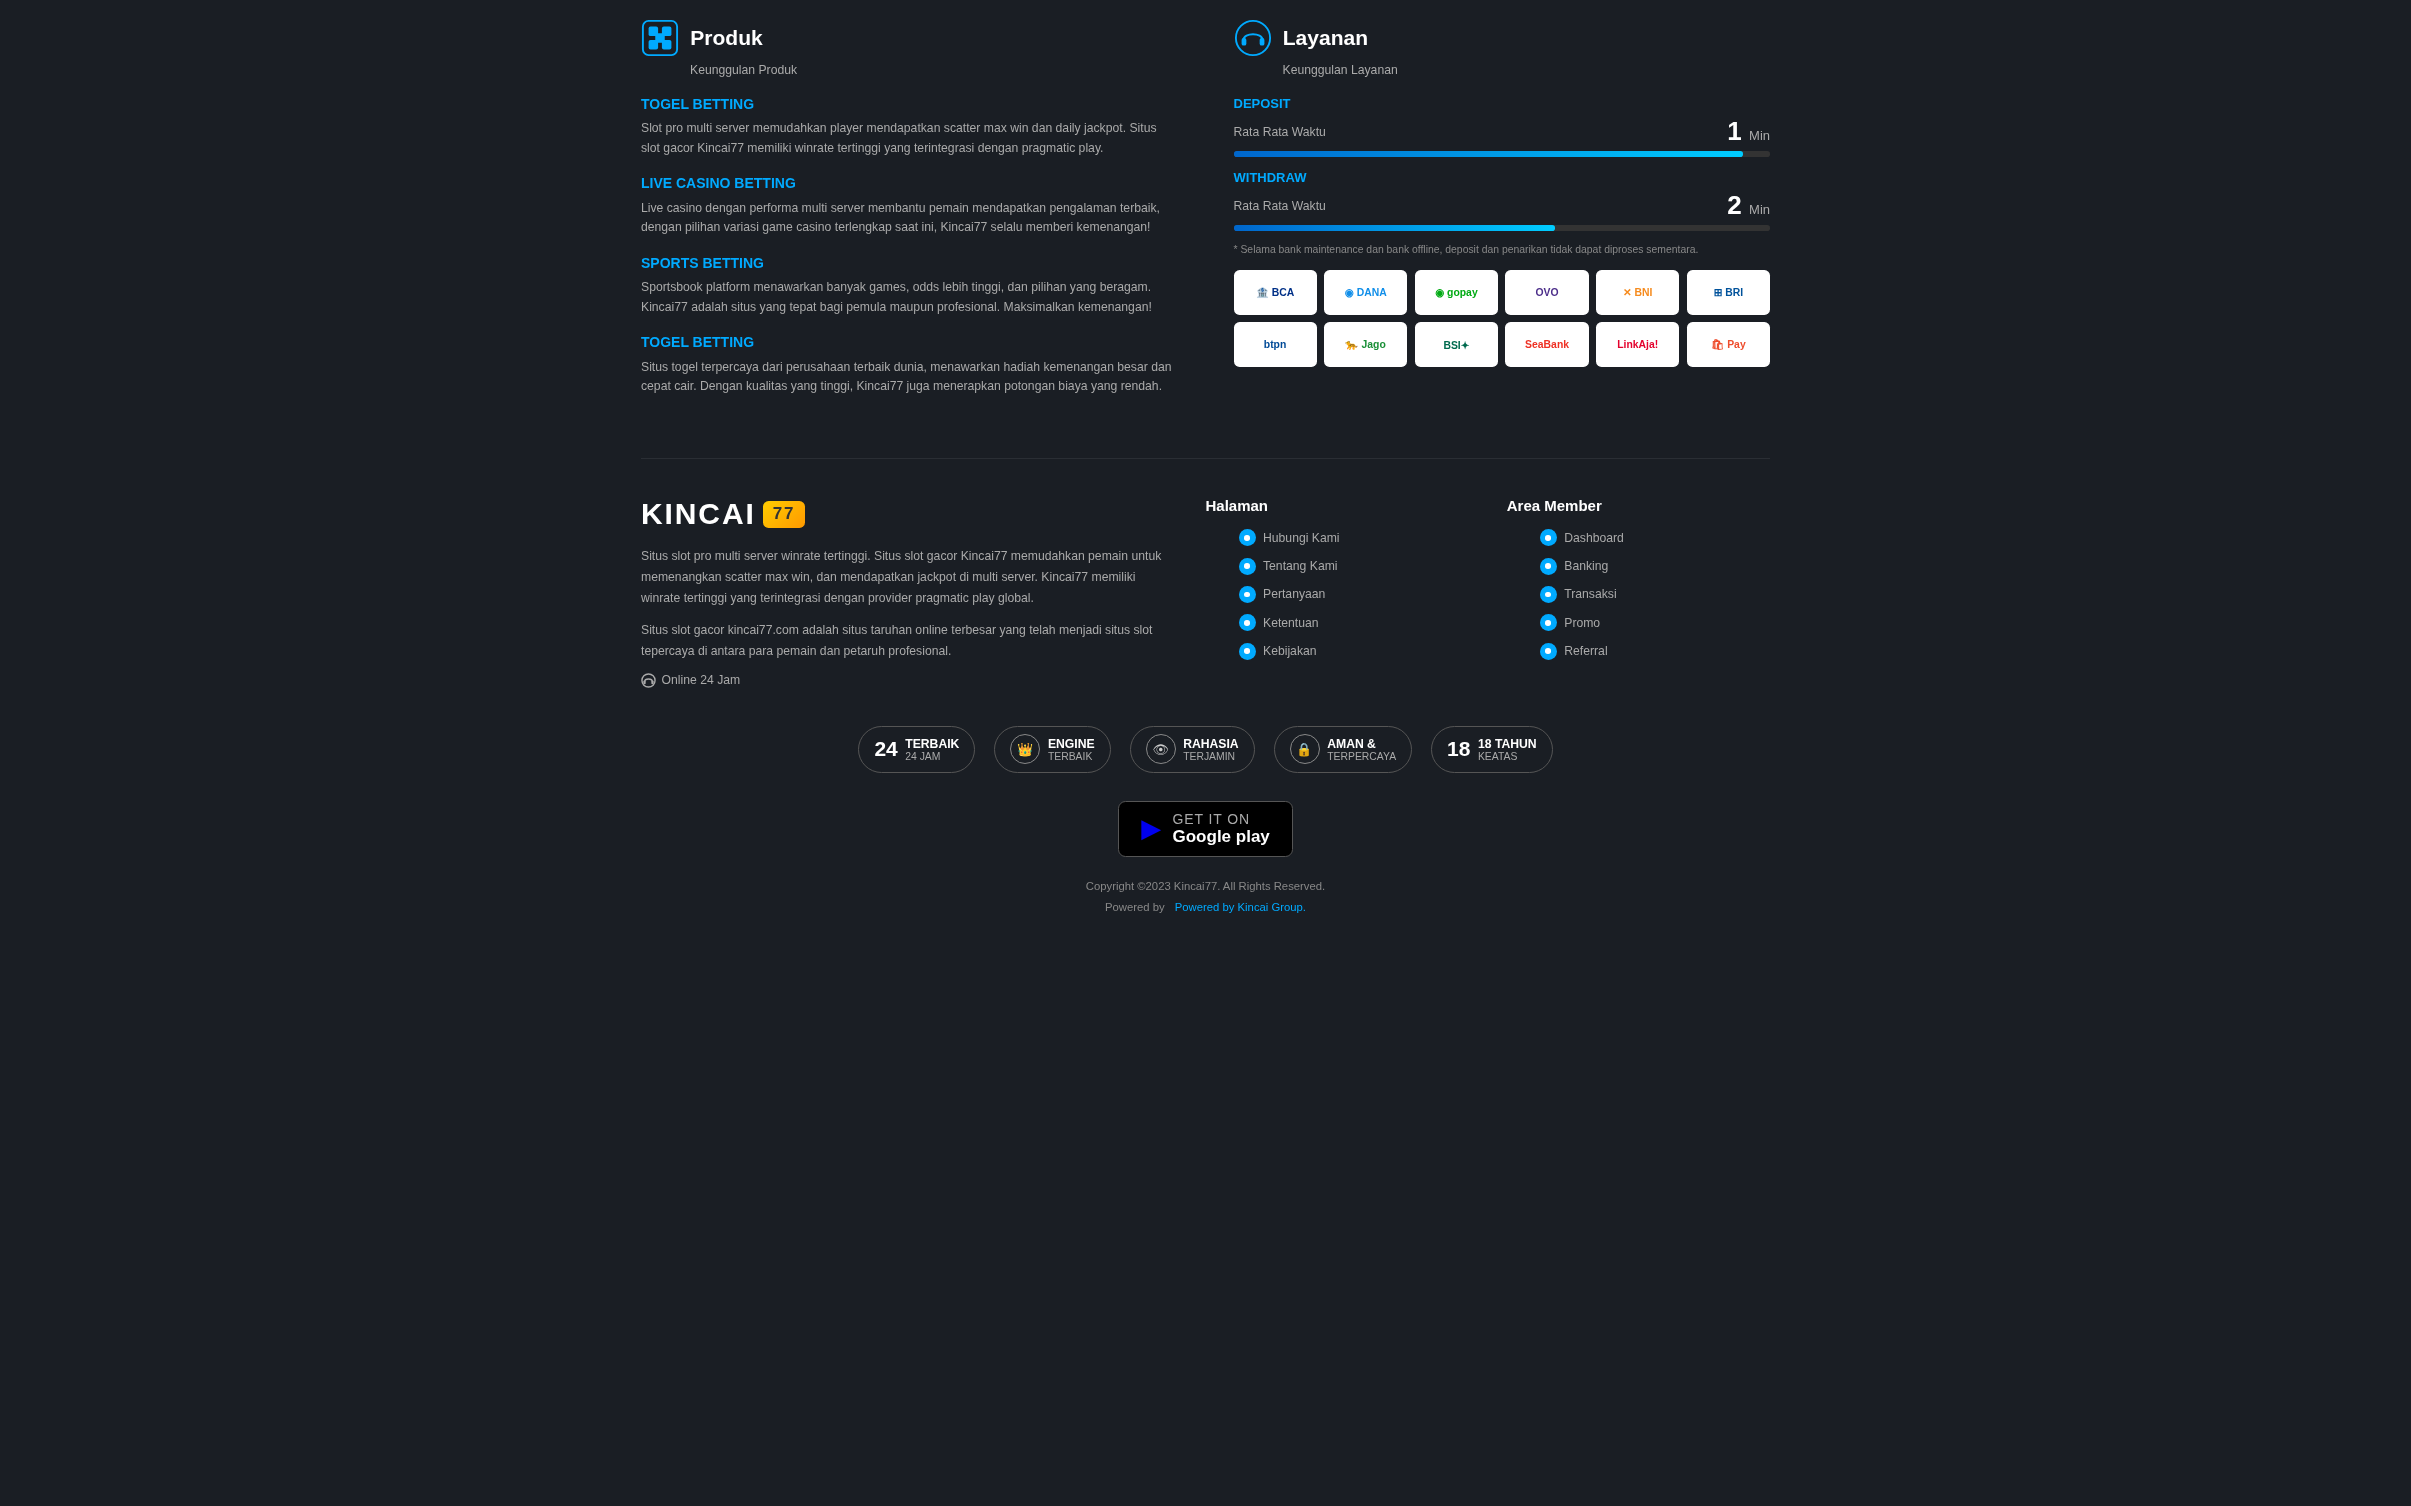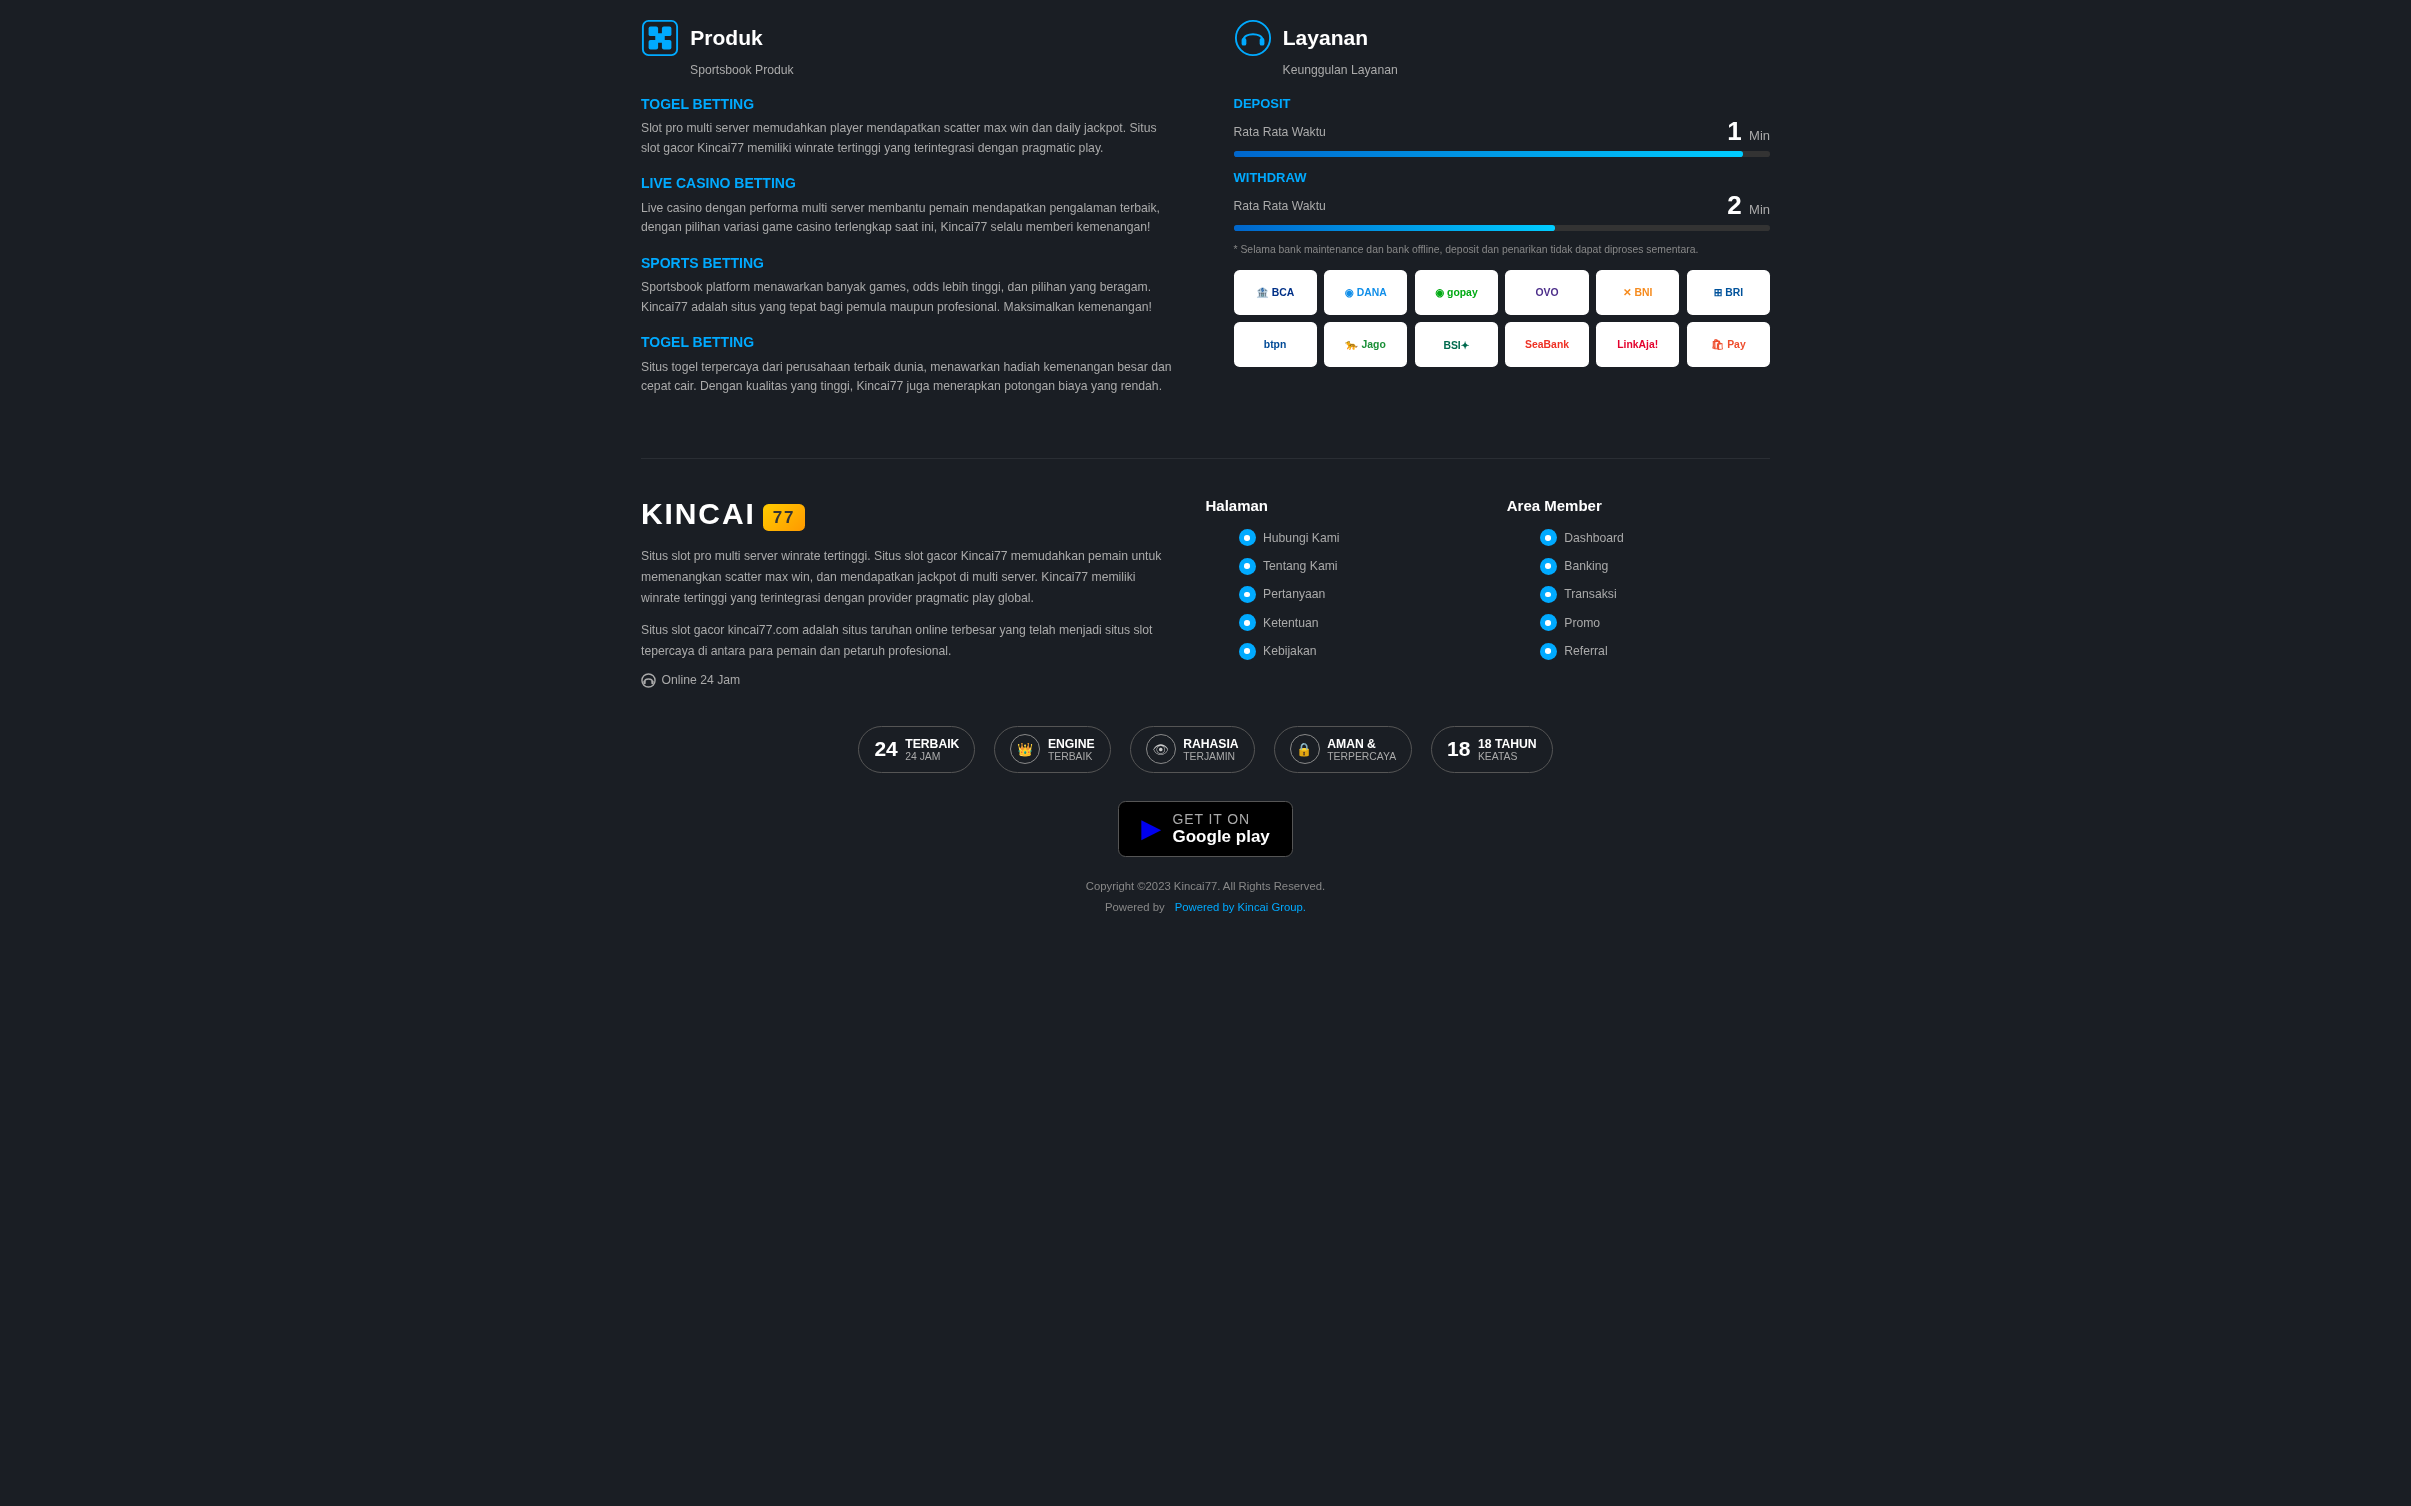"Sportsbook Produk" div.section-subtitle { text: Sportsbook -> Keunggulan }
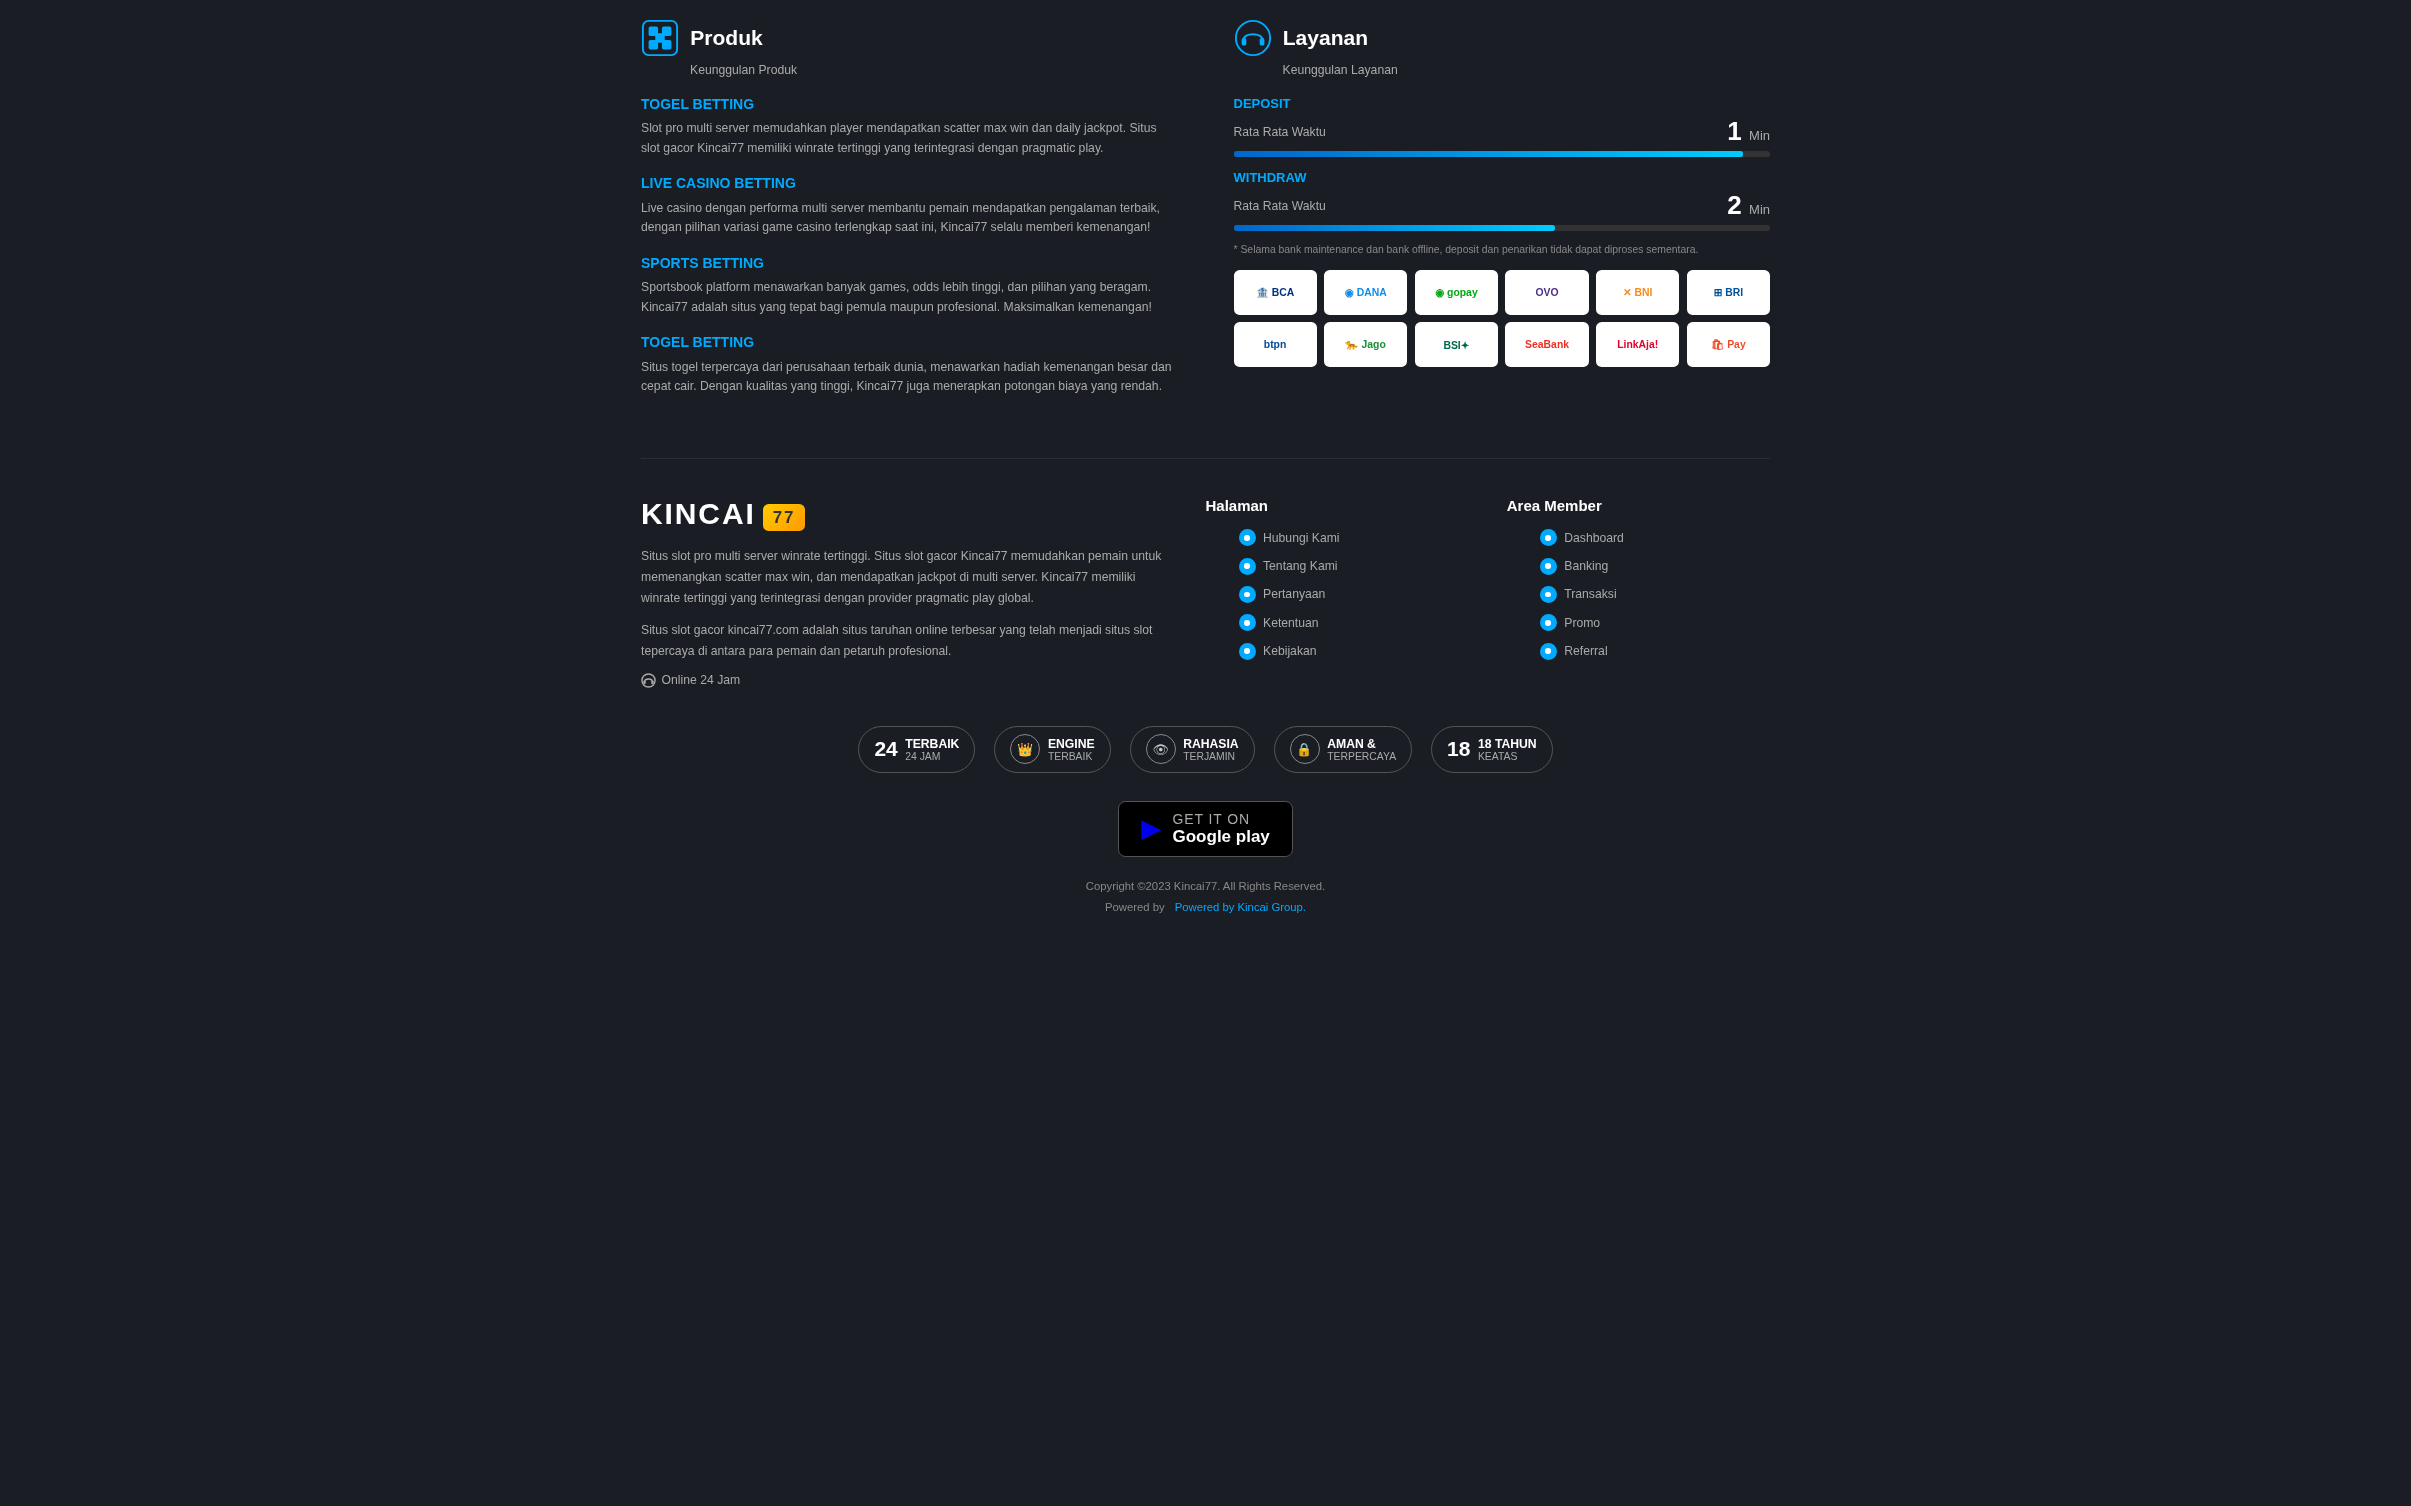"KINCAI" .brand-logo { align-items: flex-end -> center }
